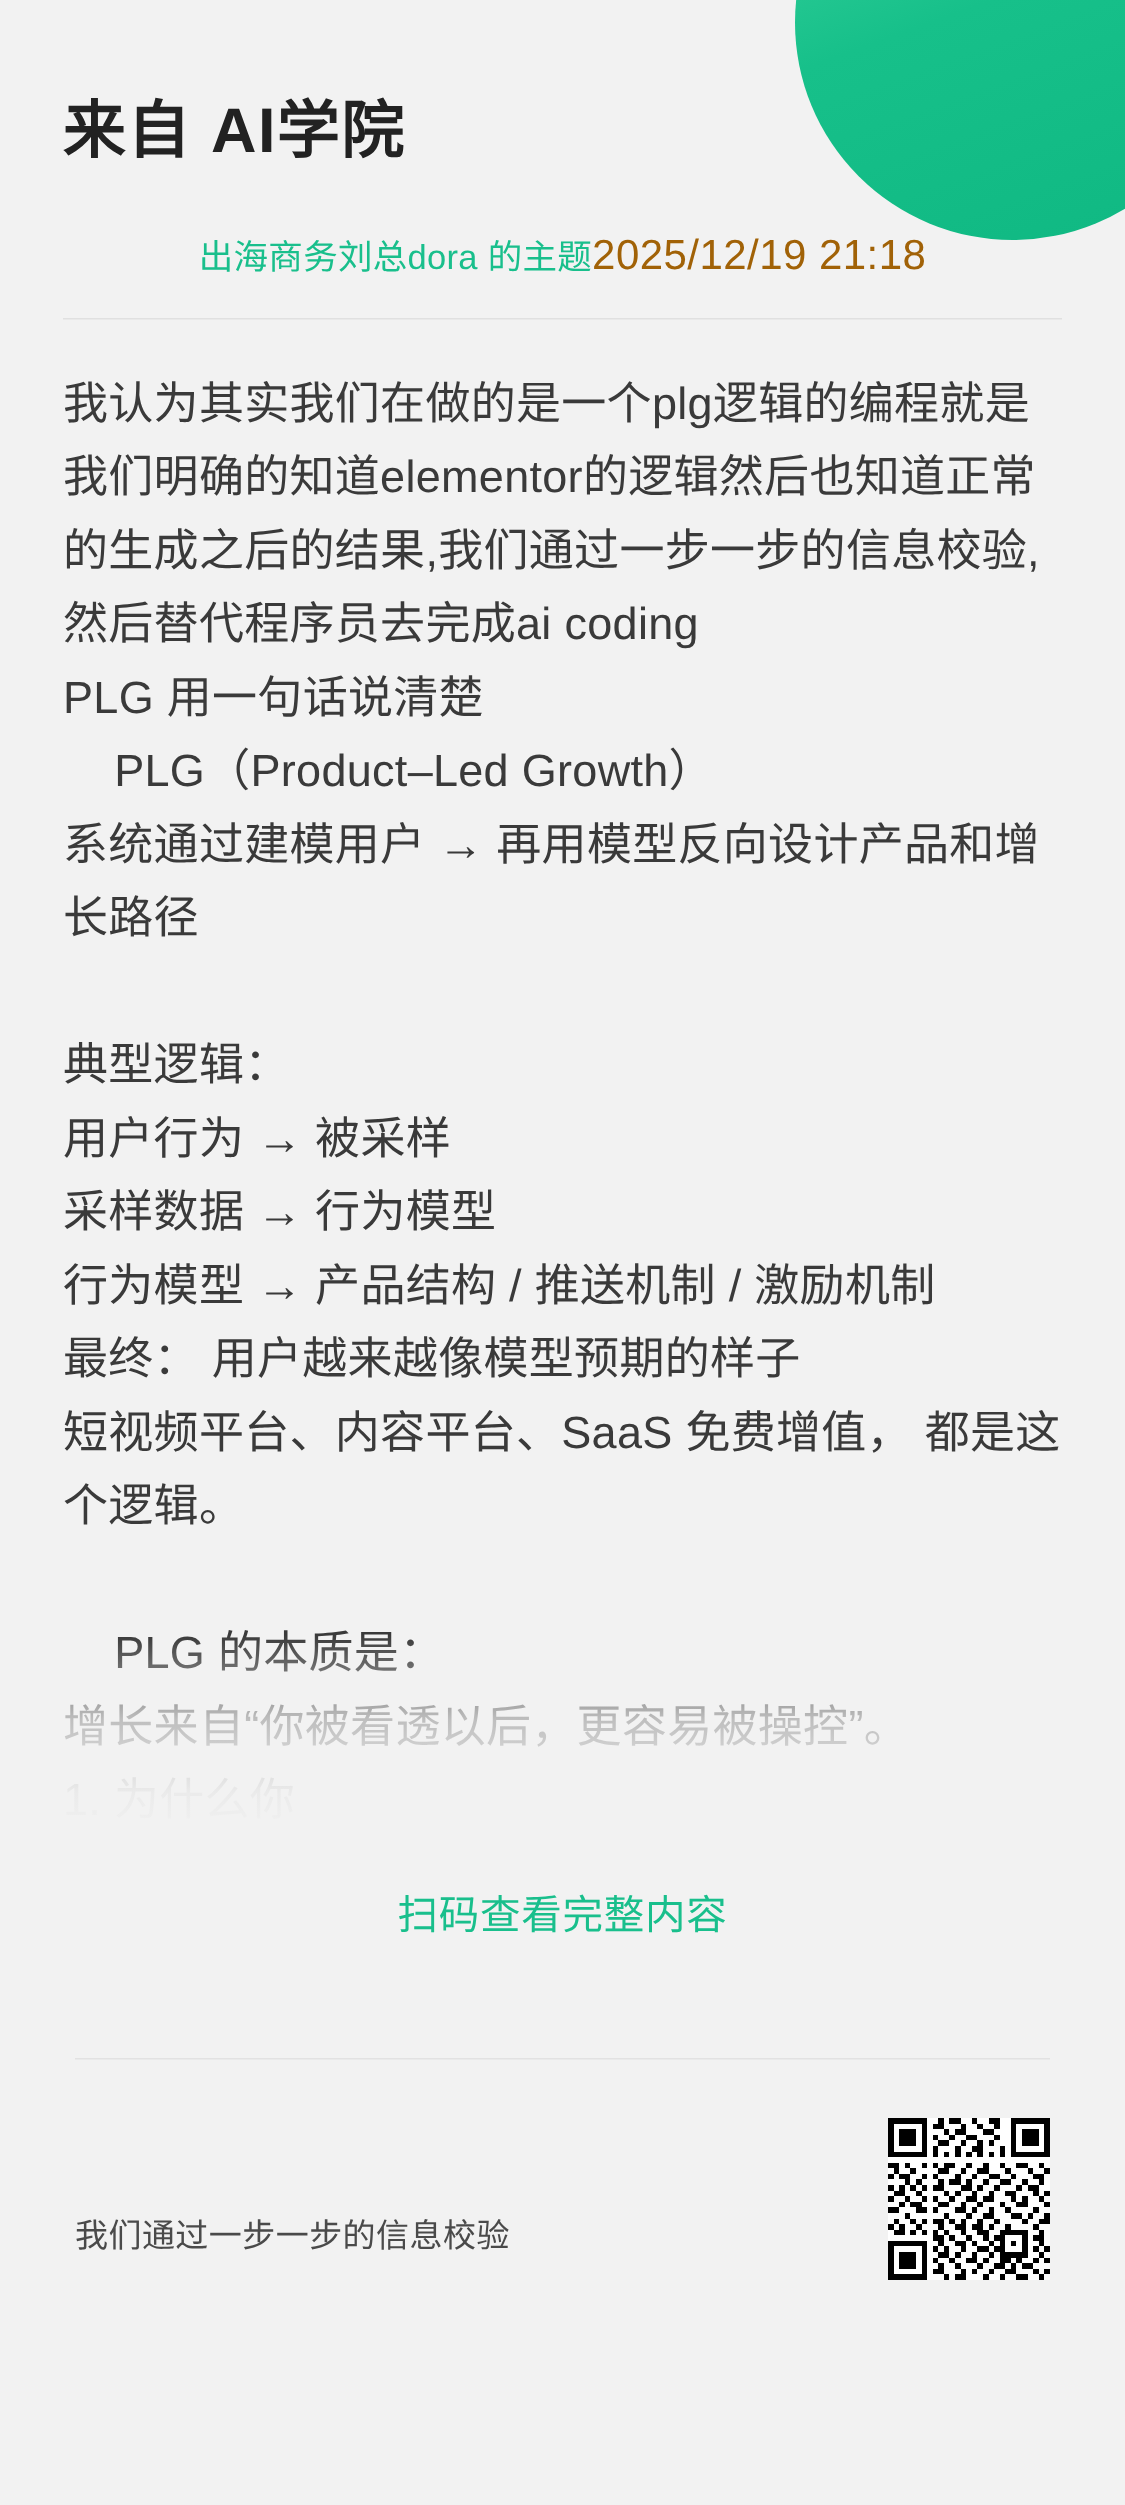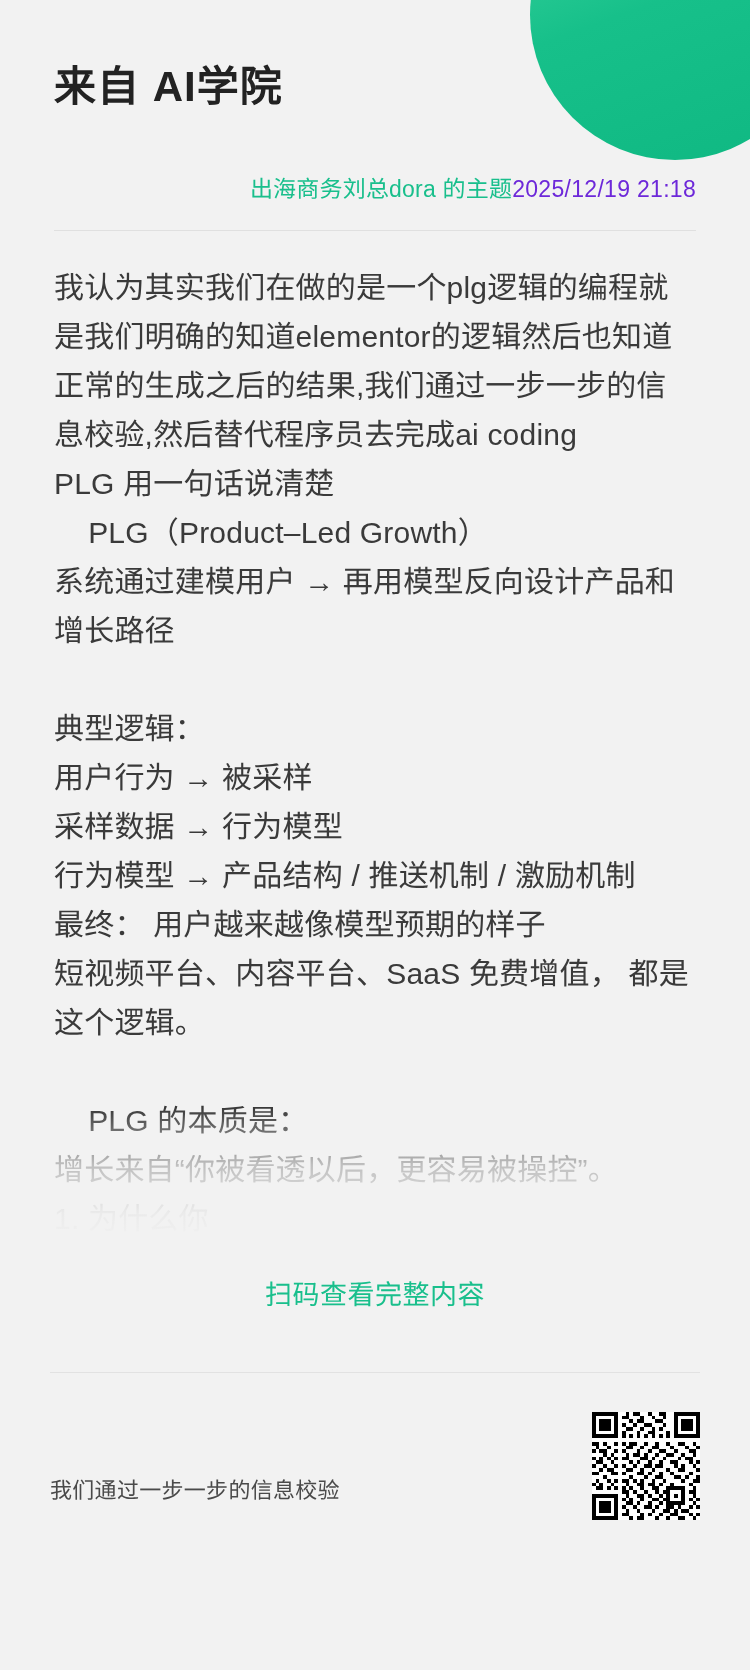"来自 AI学院" .content { padding: 0 54px -> 0 42px }
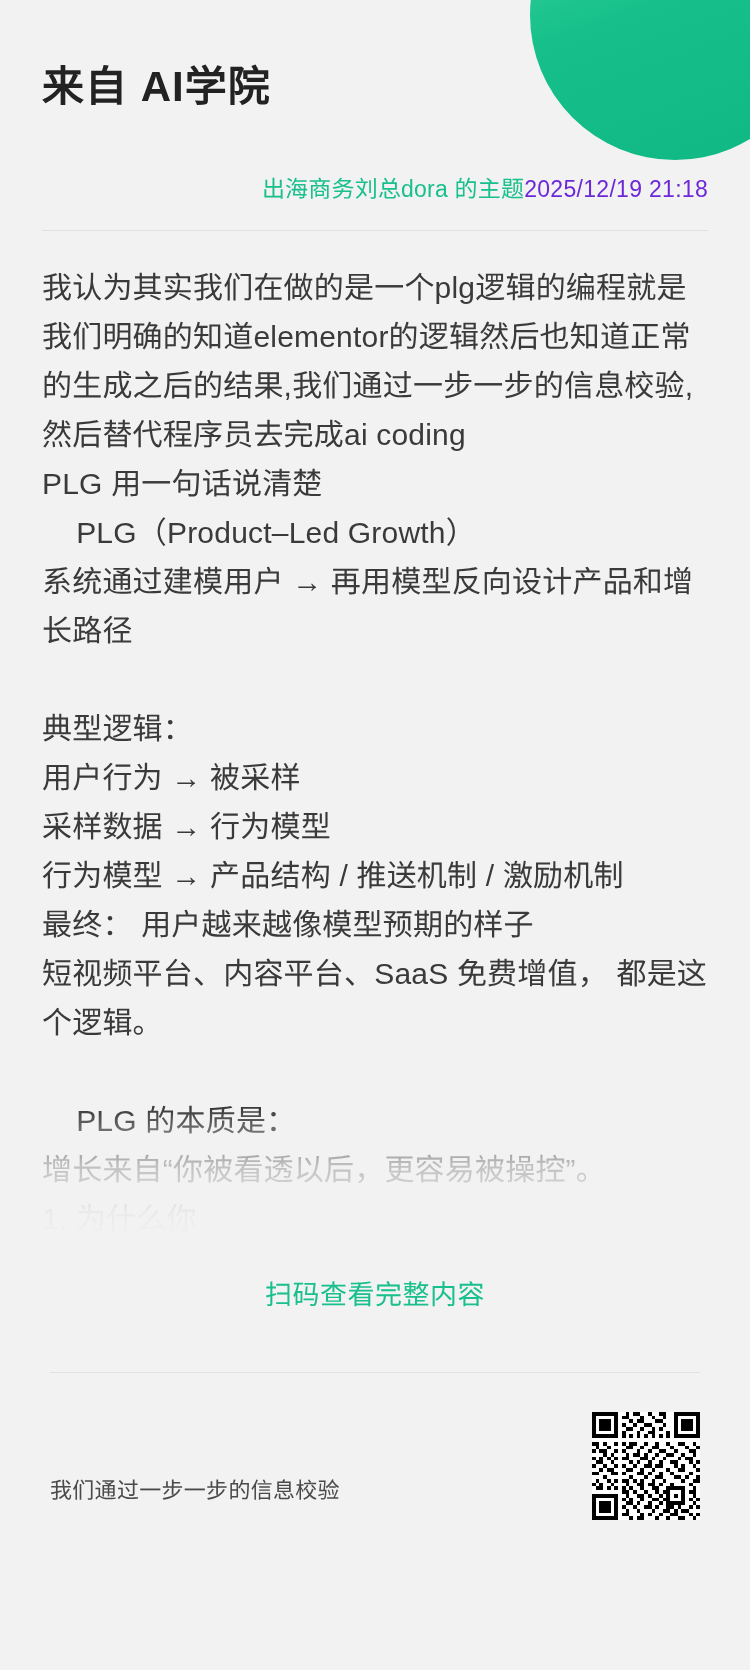"出海商务刘总dora 的主题" .meta-row { justify-content: flex-end -> center; margin-top: 58px -> 40px }
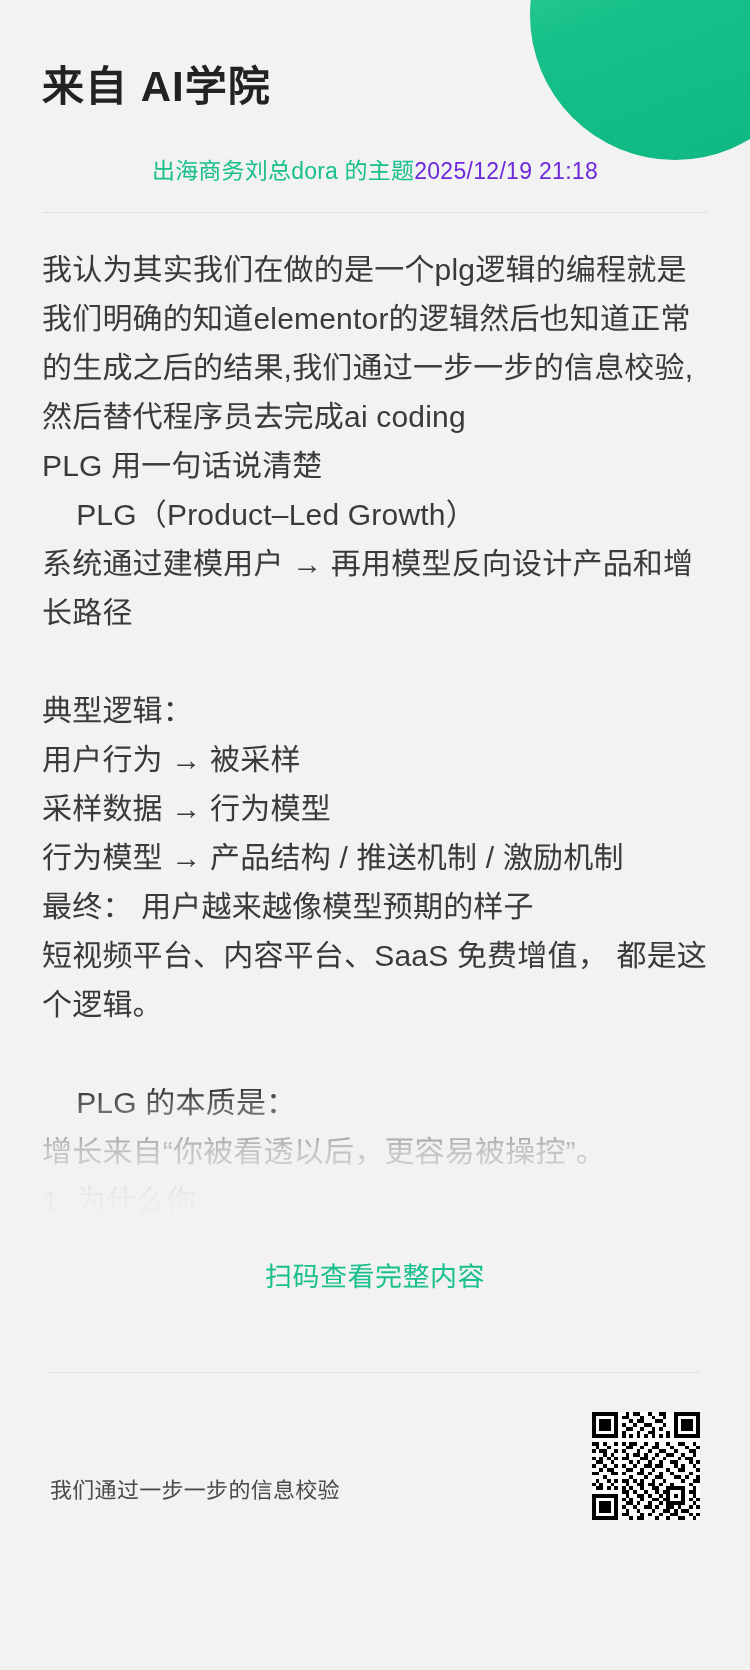"2025/12/19 21:18" .meta-time { color: #6d28d9 -> #a16207; font-size: 23px -> 28px }
